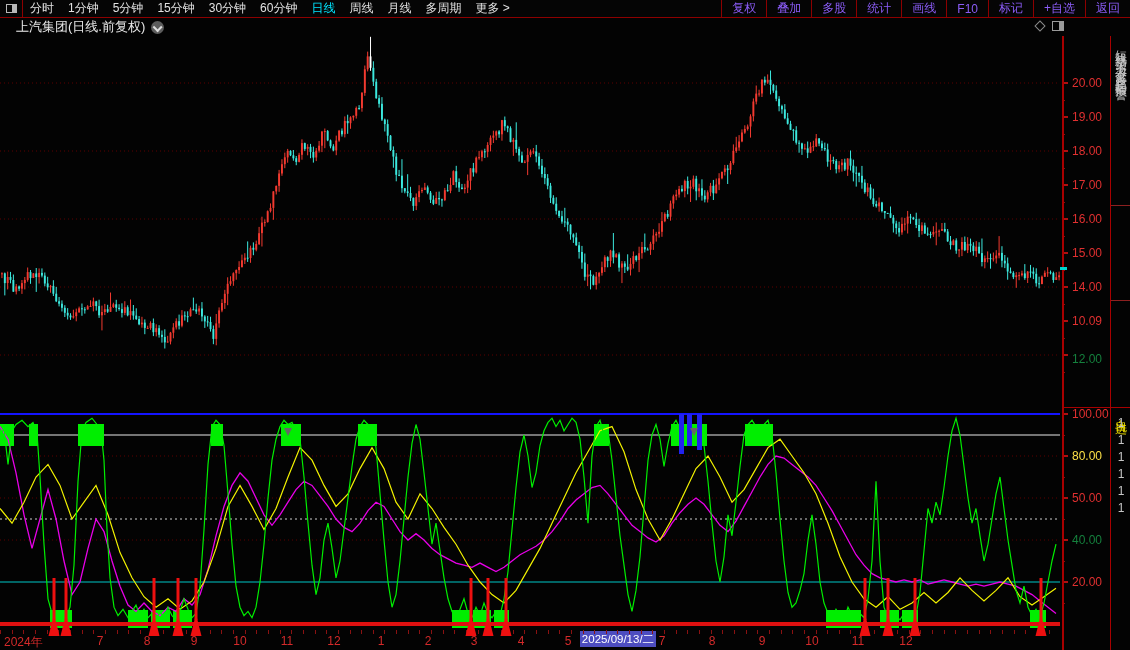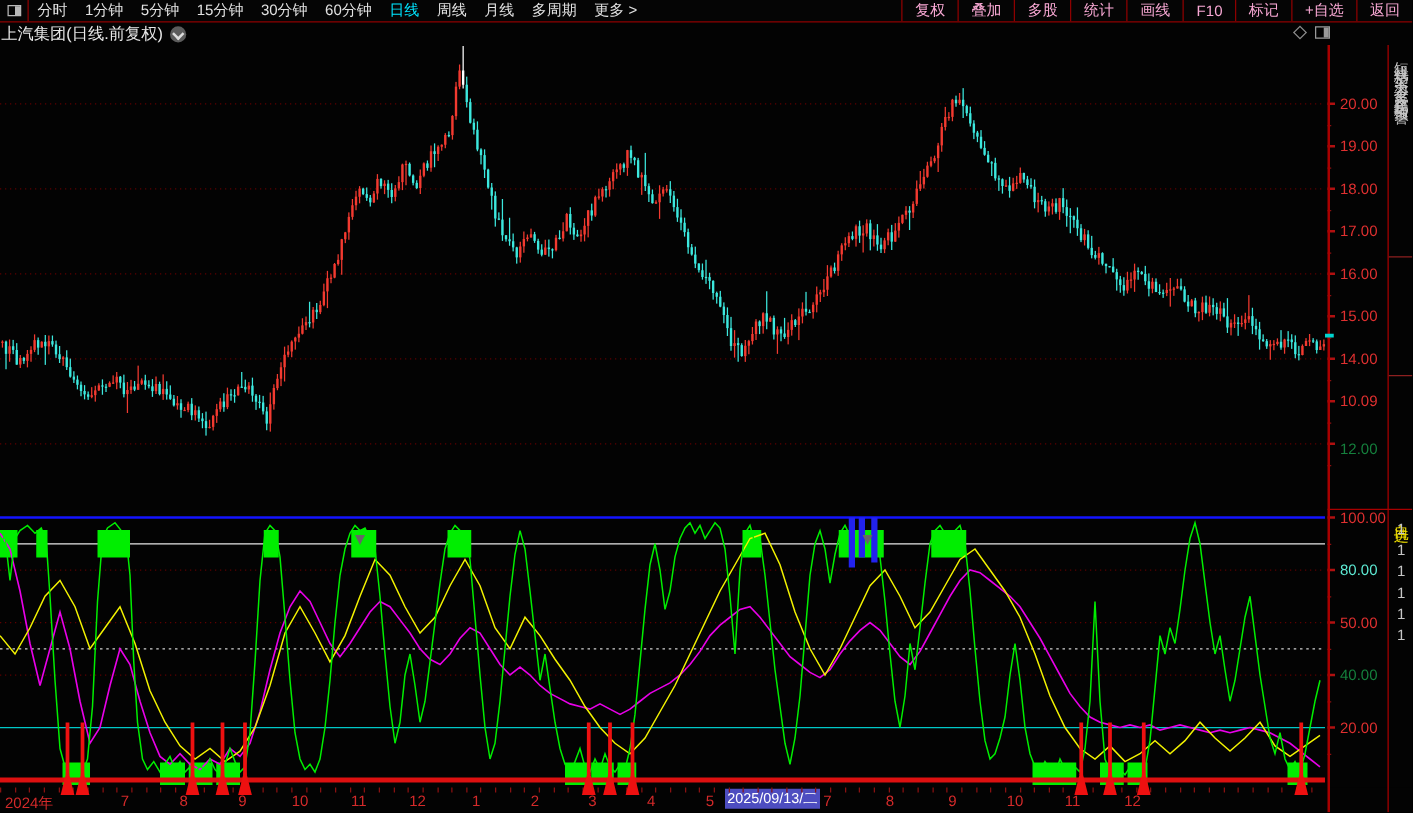"复权" .r-btn { color: #f9a8d4 -> #8b5cf6 }
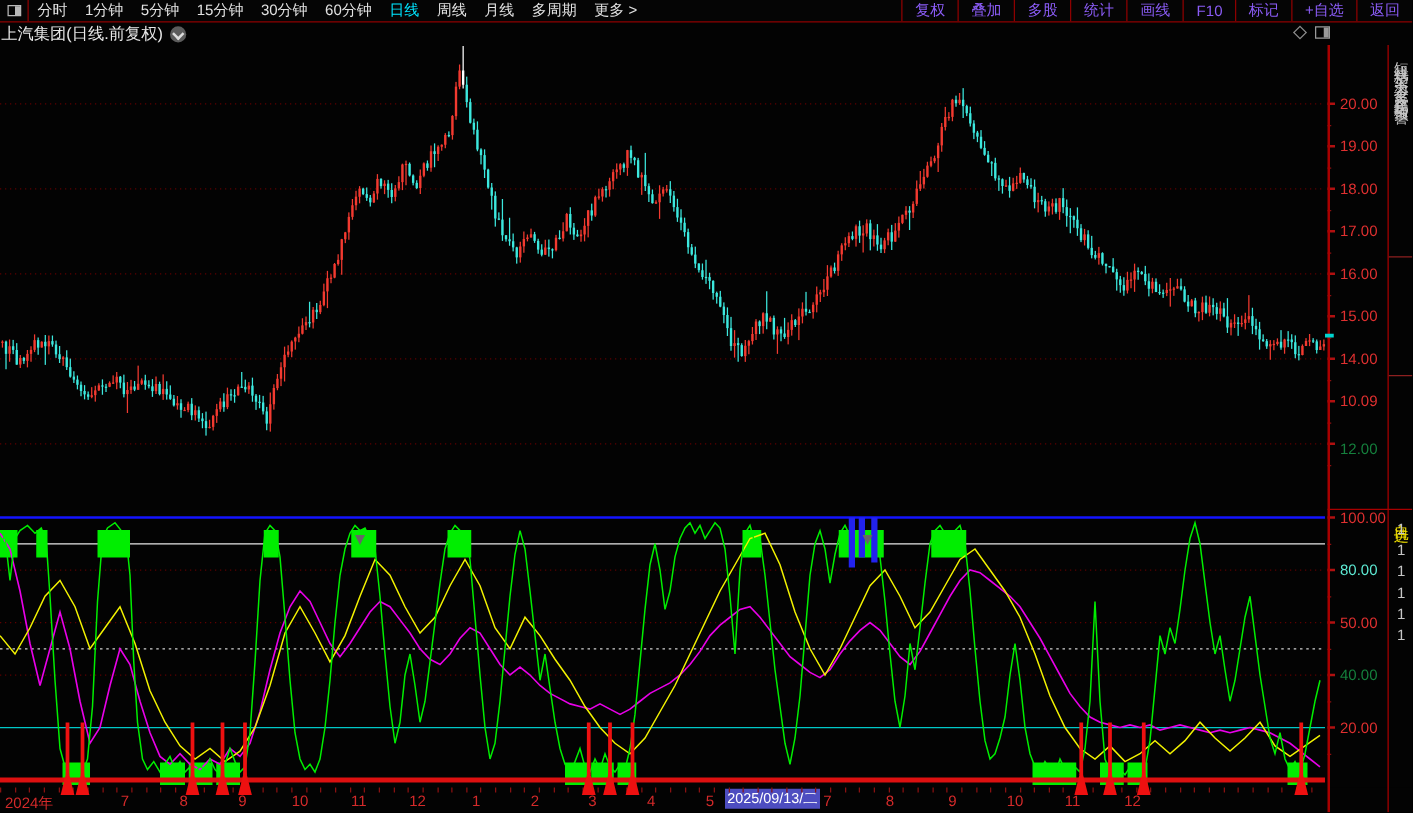"上汽集团(日线.前复权)" #title-text { padding-left: 1px -> 16px }
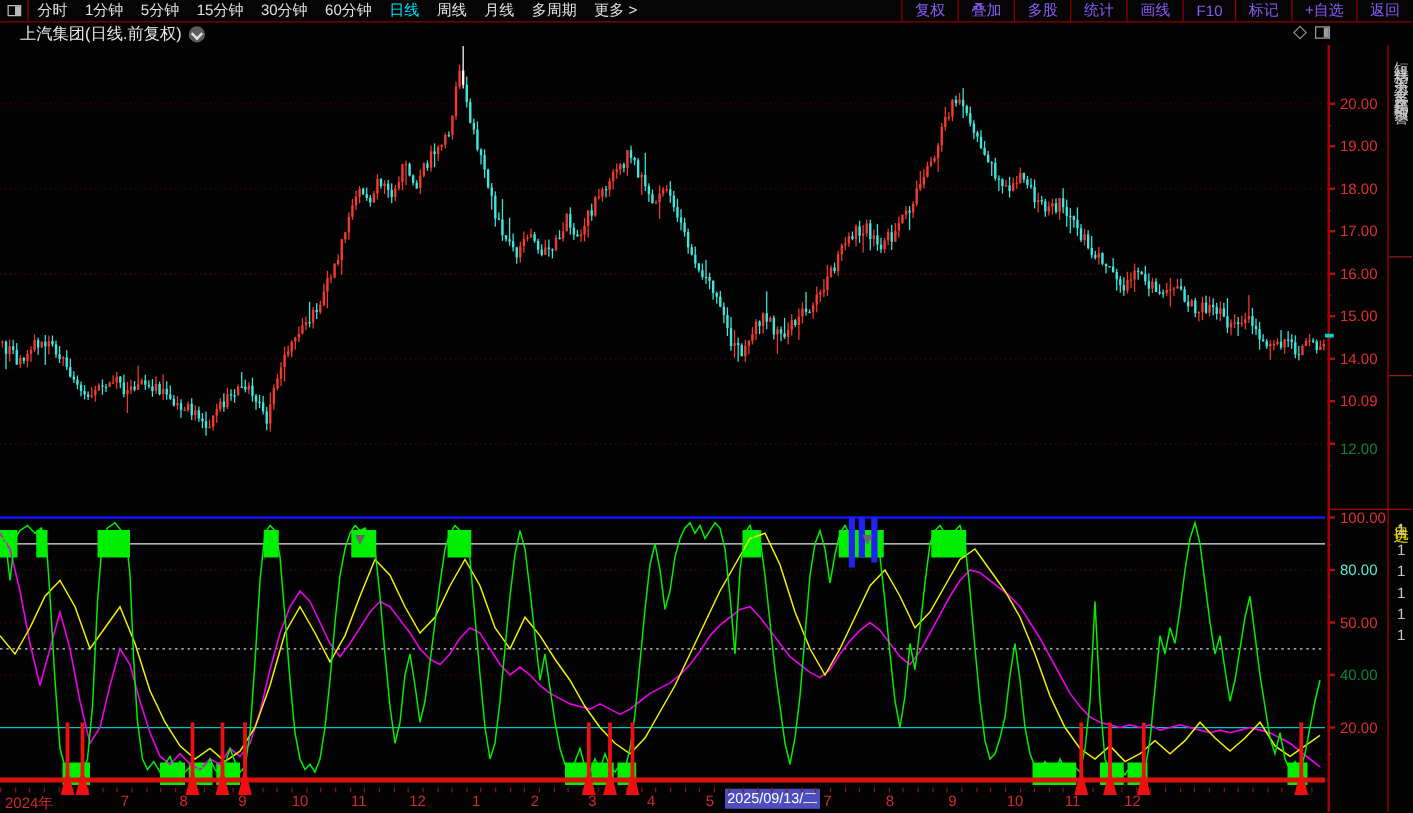"80.00" div { color: #5eead4 -> #fde047 }
